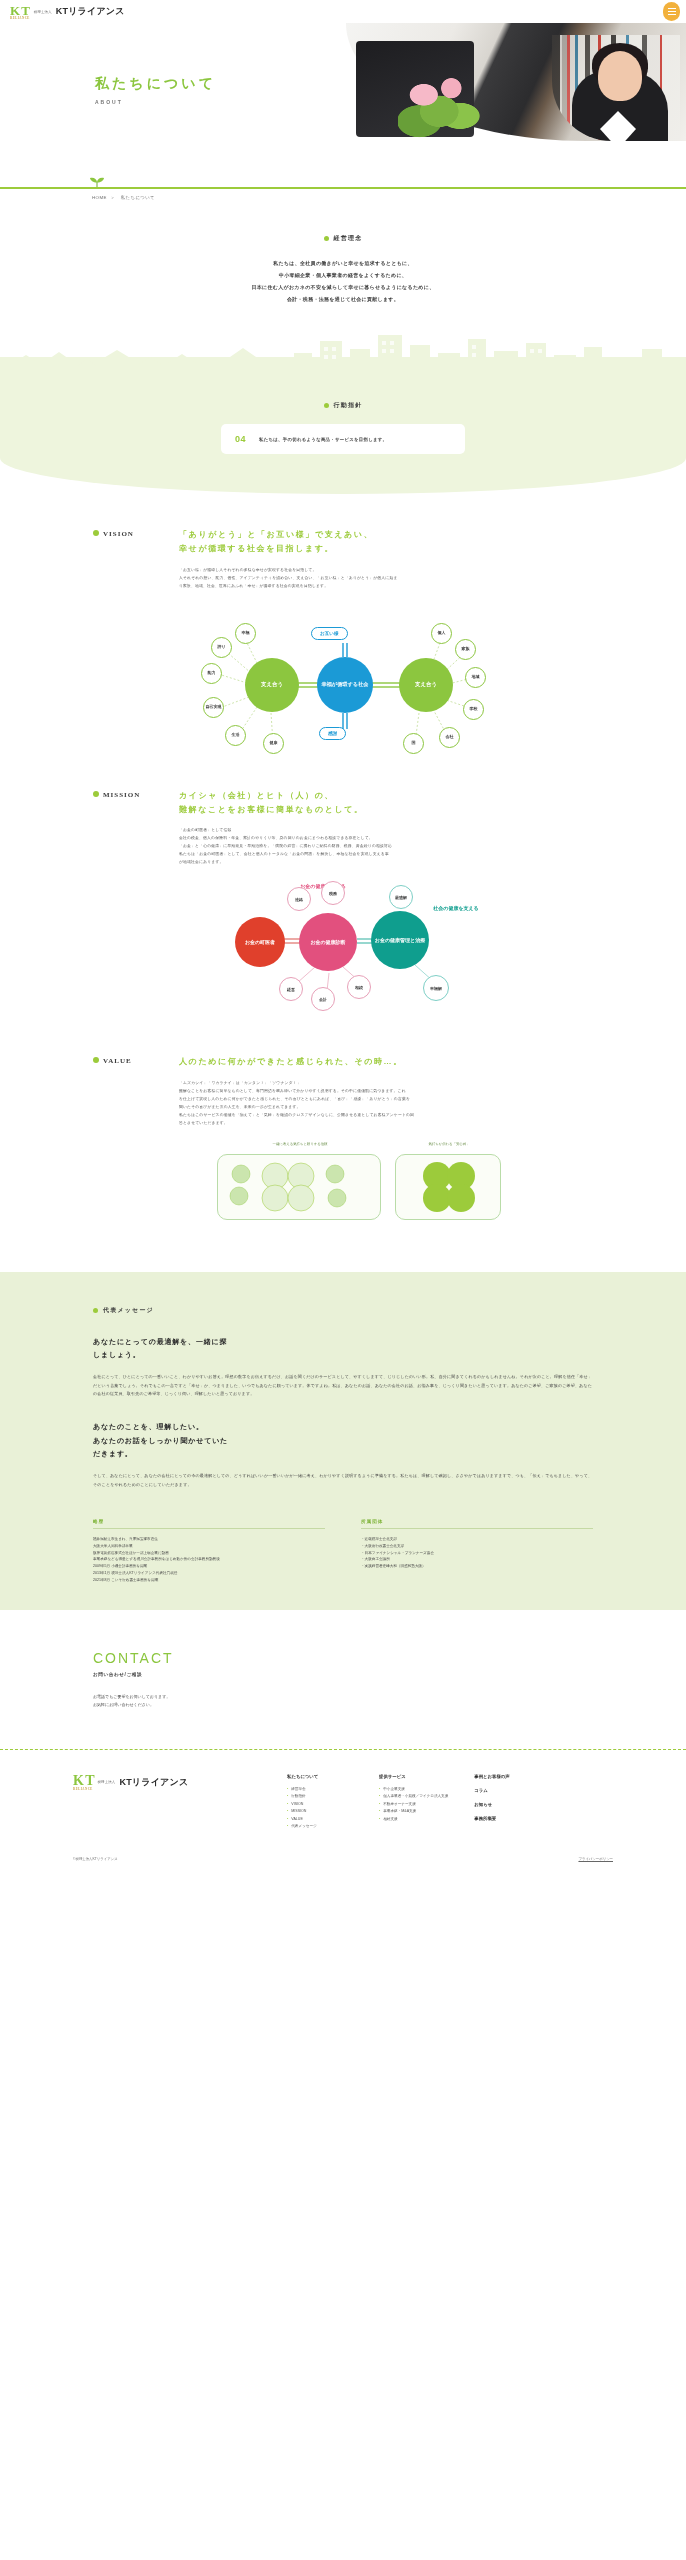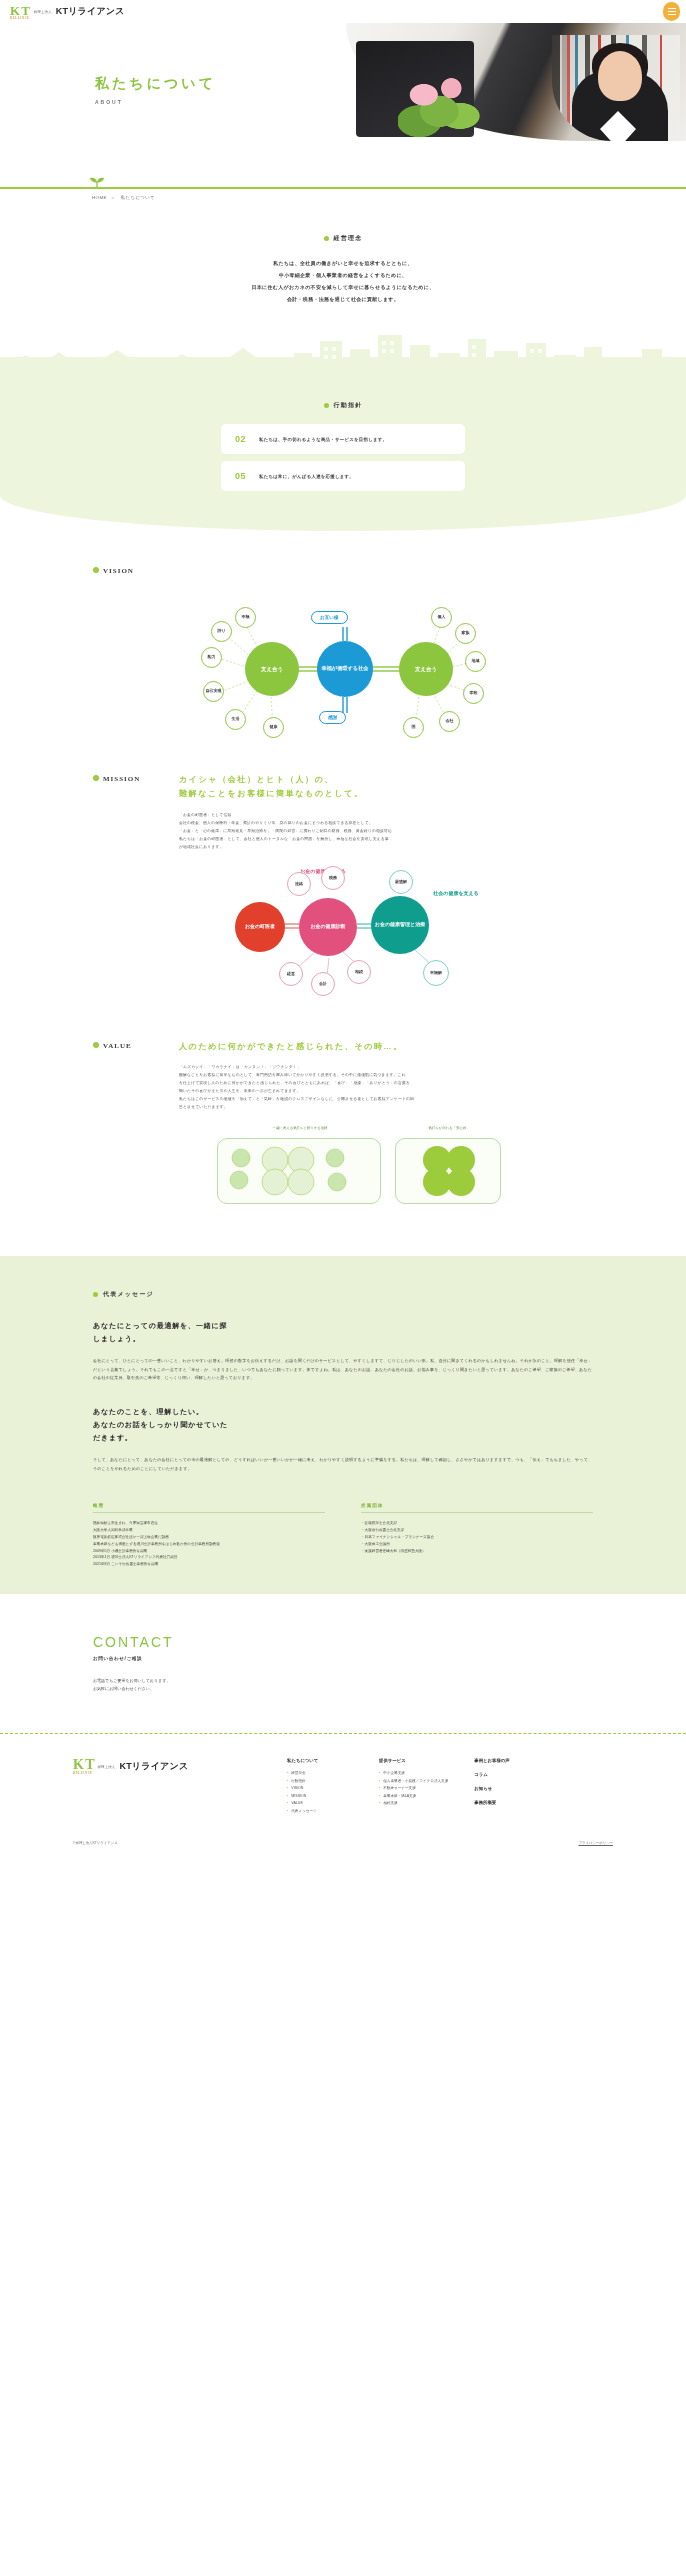"02" span.guide-num { text: 02 -> 04 }
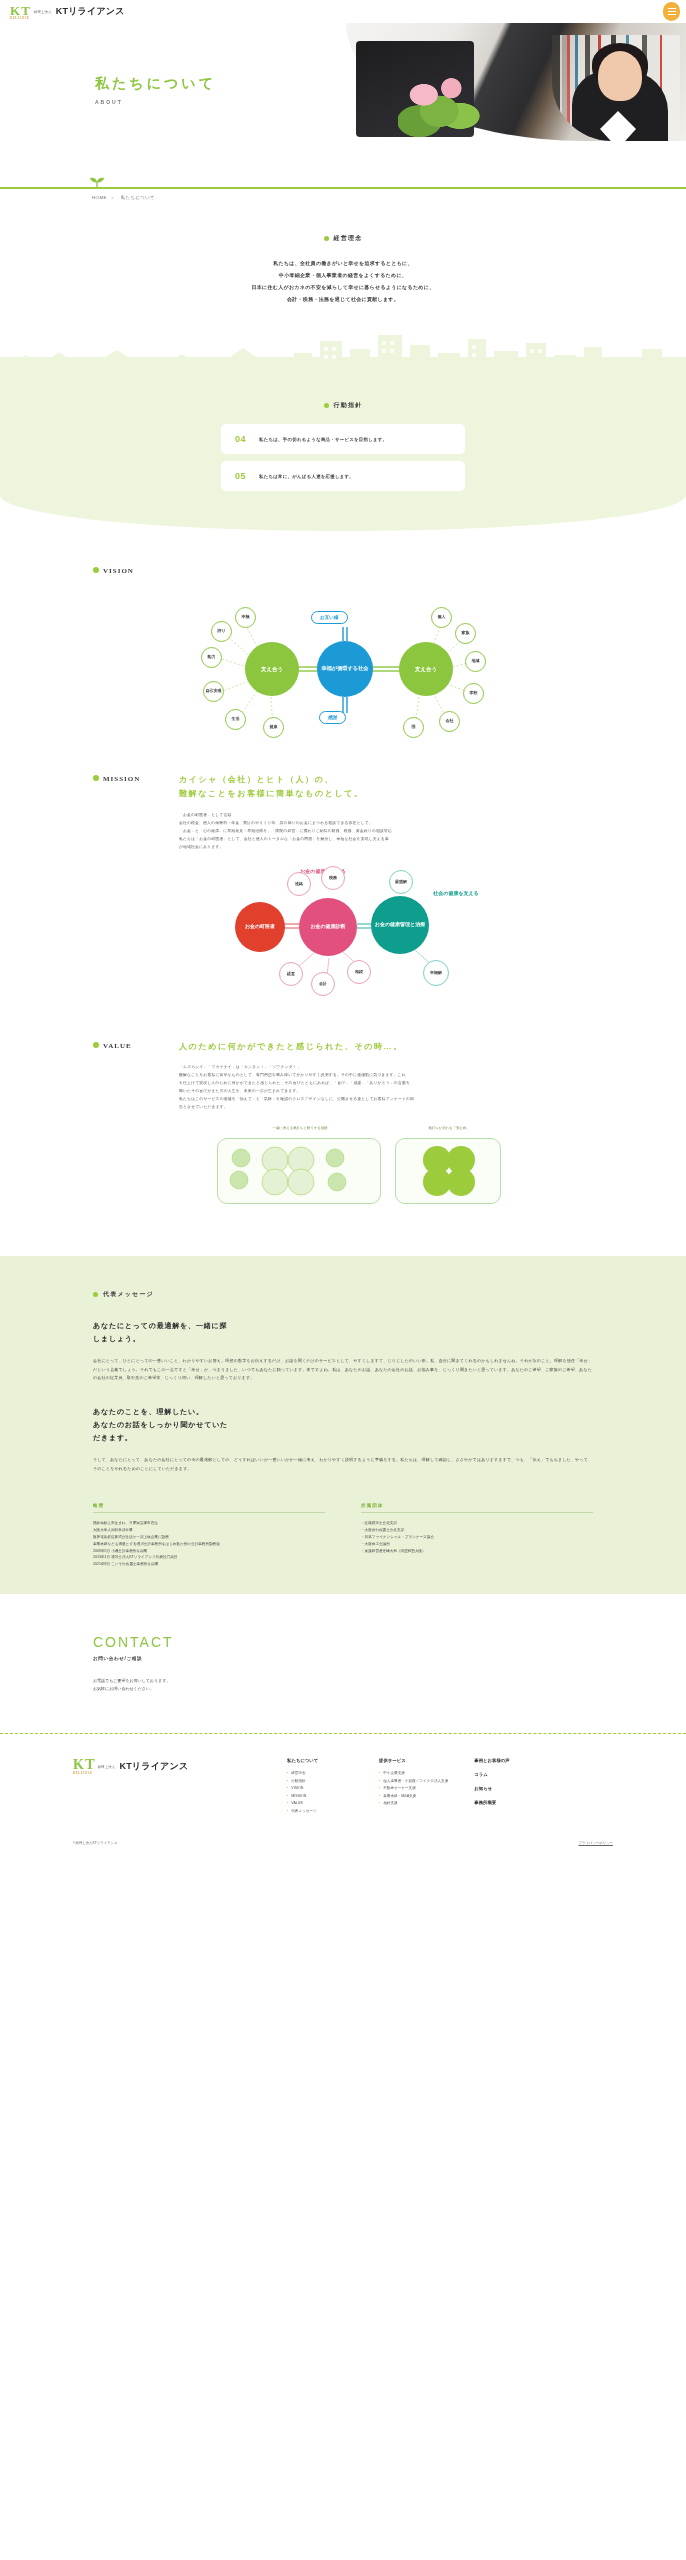"05" div.guide-item { html: <div> <span>05</span> <span>私たちは常に、がんばる人達を応援します。</span> </div> -> none }
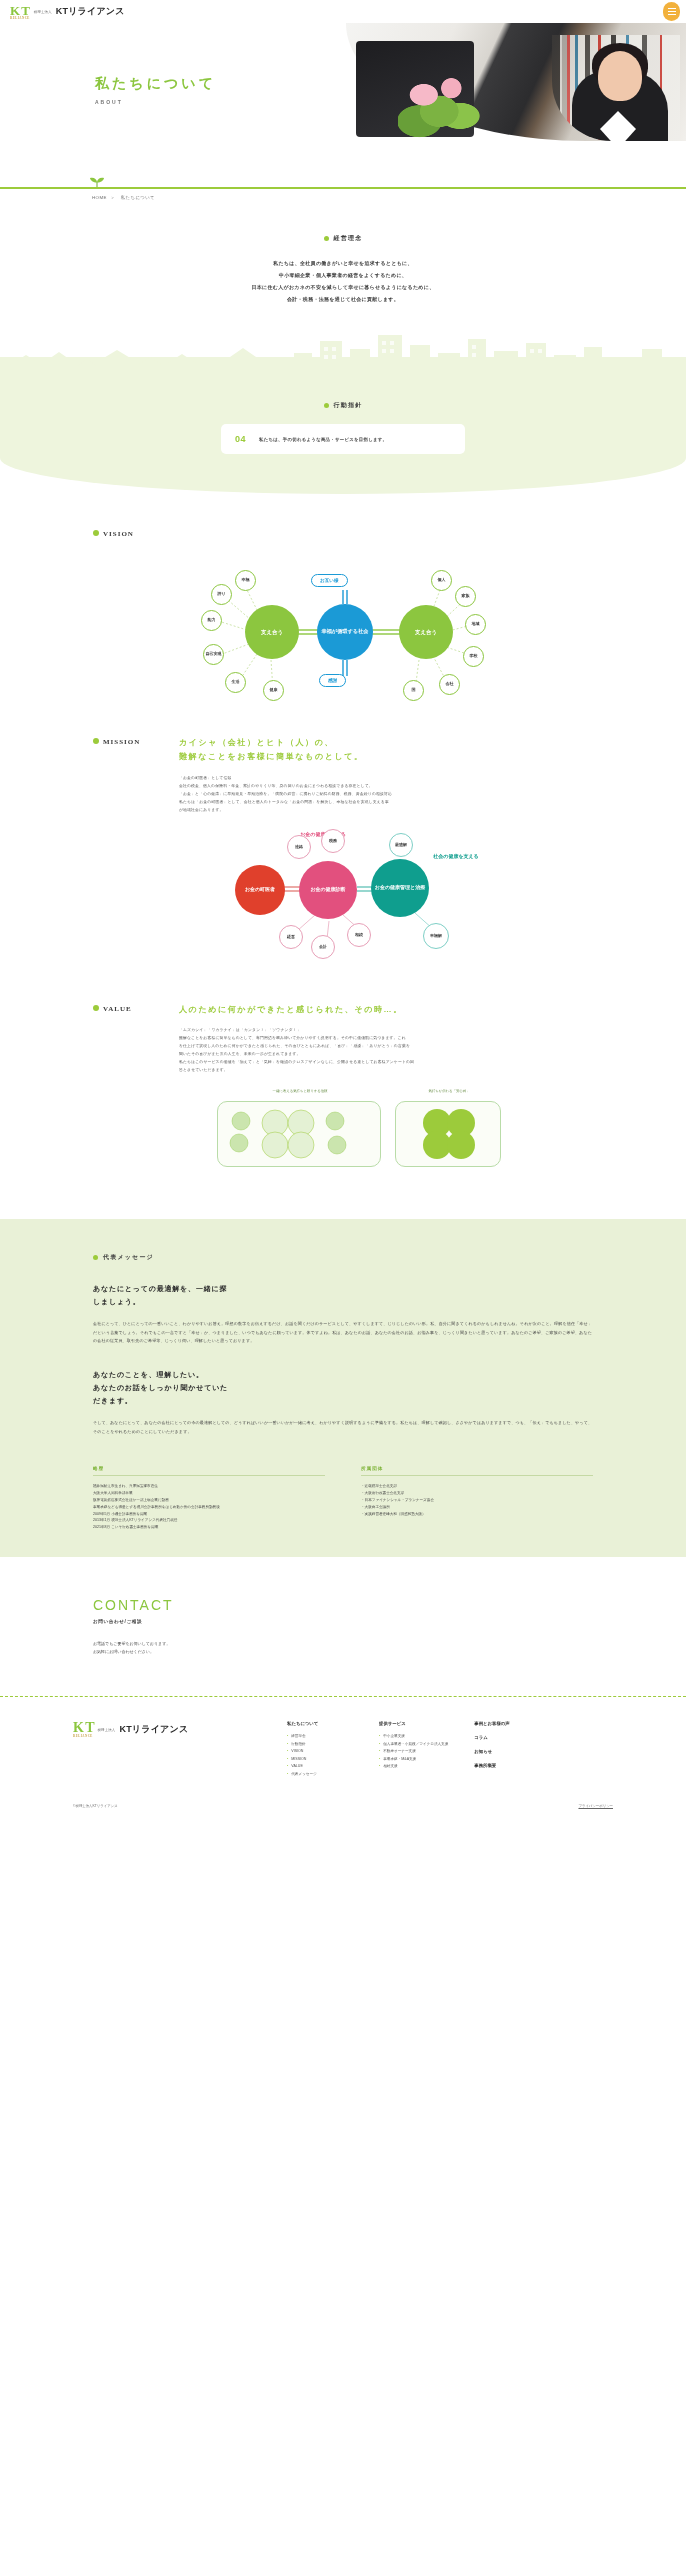"「ありがとう」と「お互い様」で支えあい、" div.block-content { html: none -> <div> <div>「ありがとう」と「お互い様」で支えあい、</div> <div>幸せが循環する社会を目指します。</div> <div> <div>「お互い様」が循環し人それぞれの多様な幸せが実現する社会を目指して。</div> <div>人それぞれの想い、能力、個性、アイデンティティを認め合い、支え合い、「お互い様」と「ありがとう」が個人に始ま</div> <div>り家族、地域、社会、世界にあふれ「幸せ」が循環する社会の実現を目指します。</div> </div> </div> }
